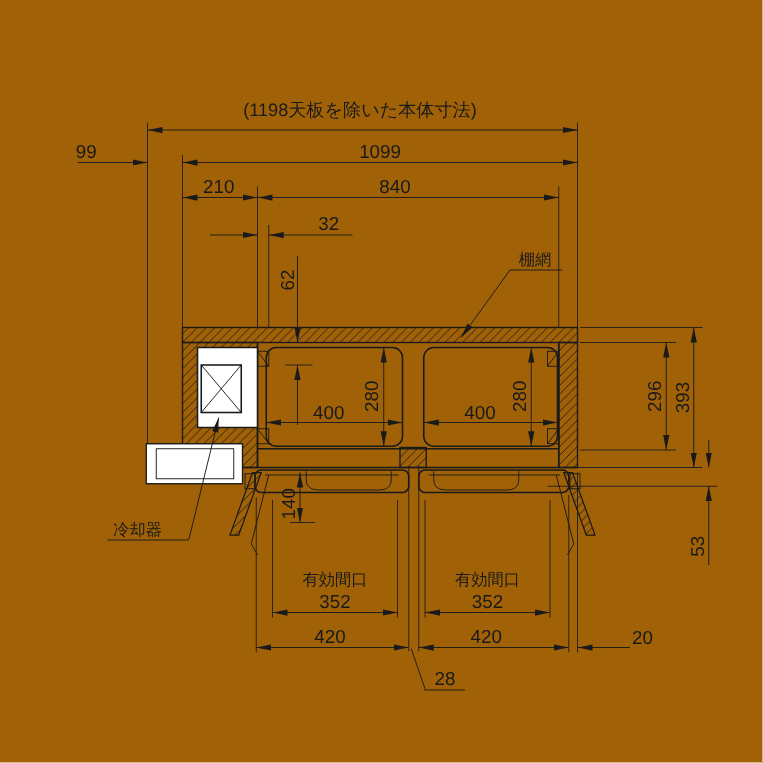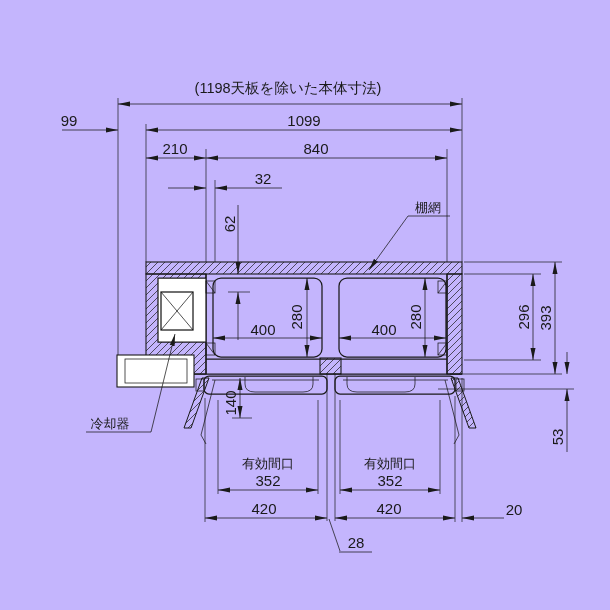"(1198天板を除いた本体寸法)" .stage { background: #c4b5fd -> #a16207 }
